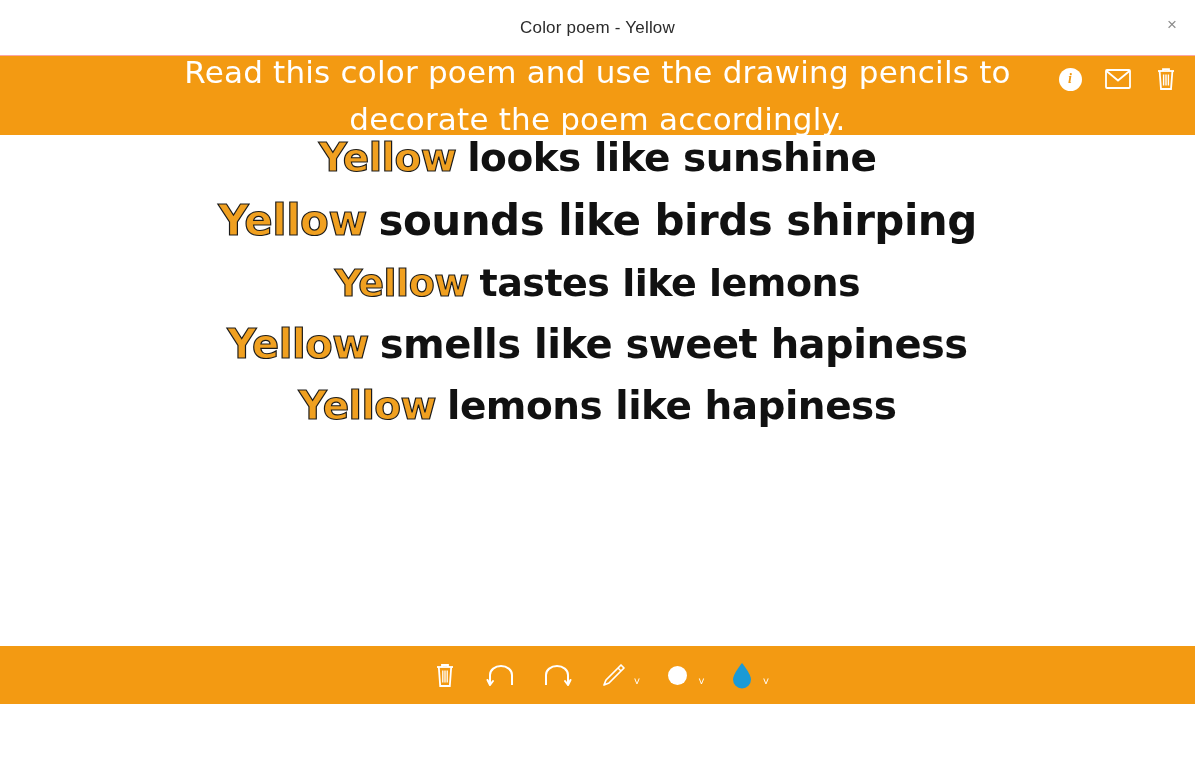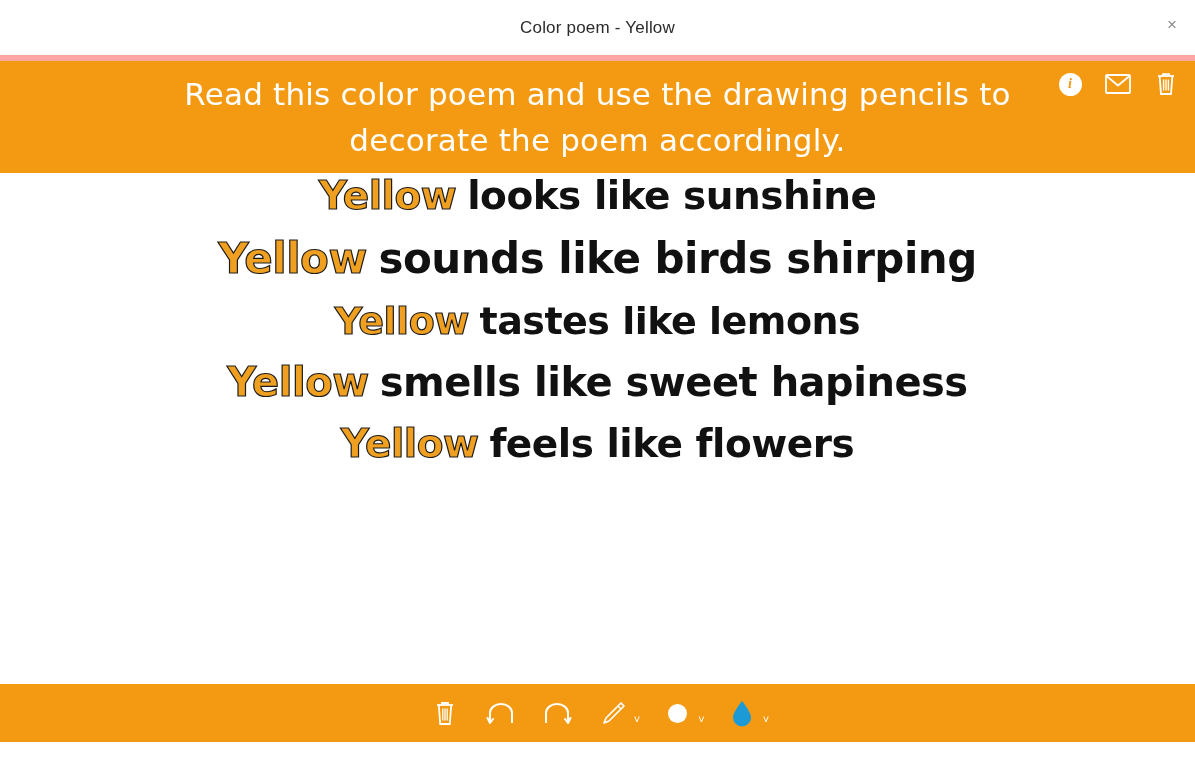"Color poem - Yellow" .titlebar { border-bottom: 6px solid #fca5a5 -> 1px solid #fca5a5 }
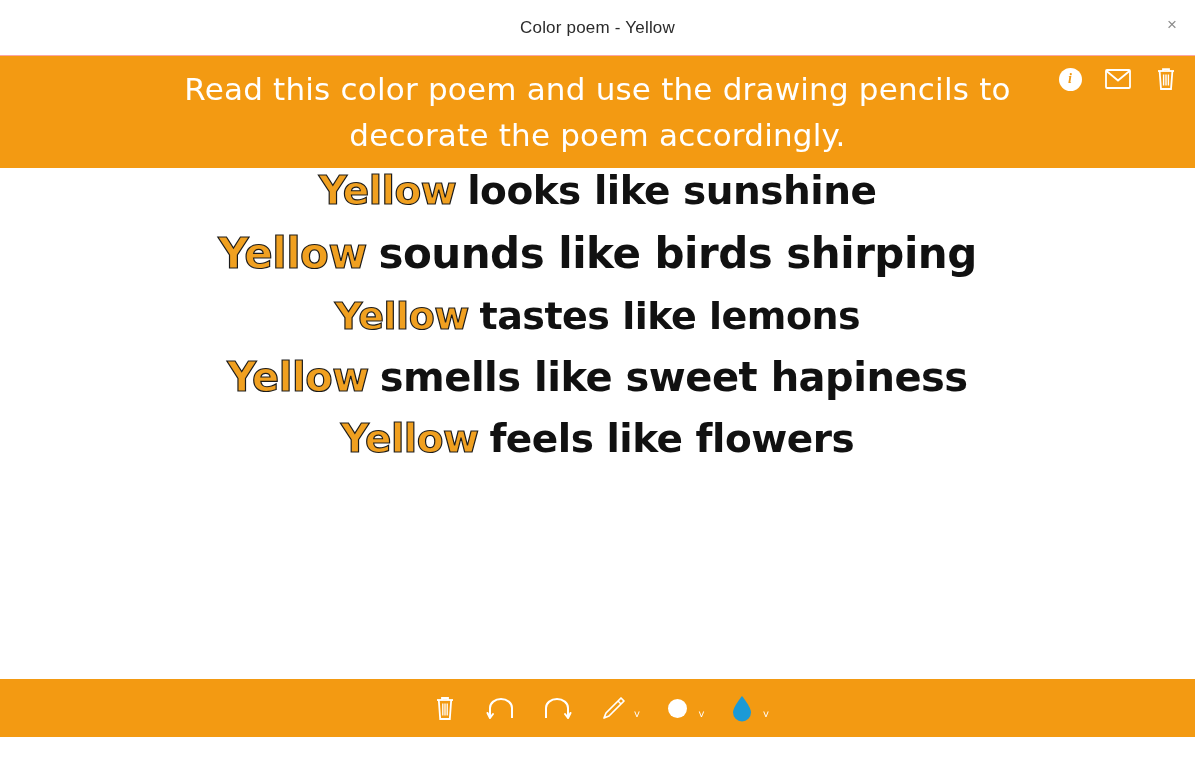"Read this color poem and" .banner { height: 112px -> 79px }
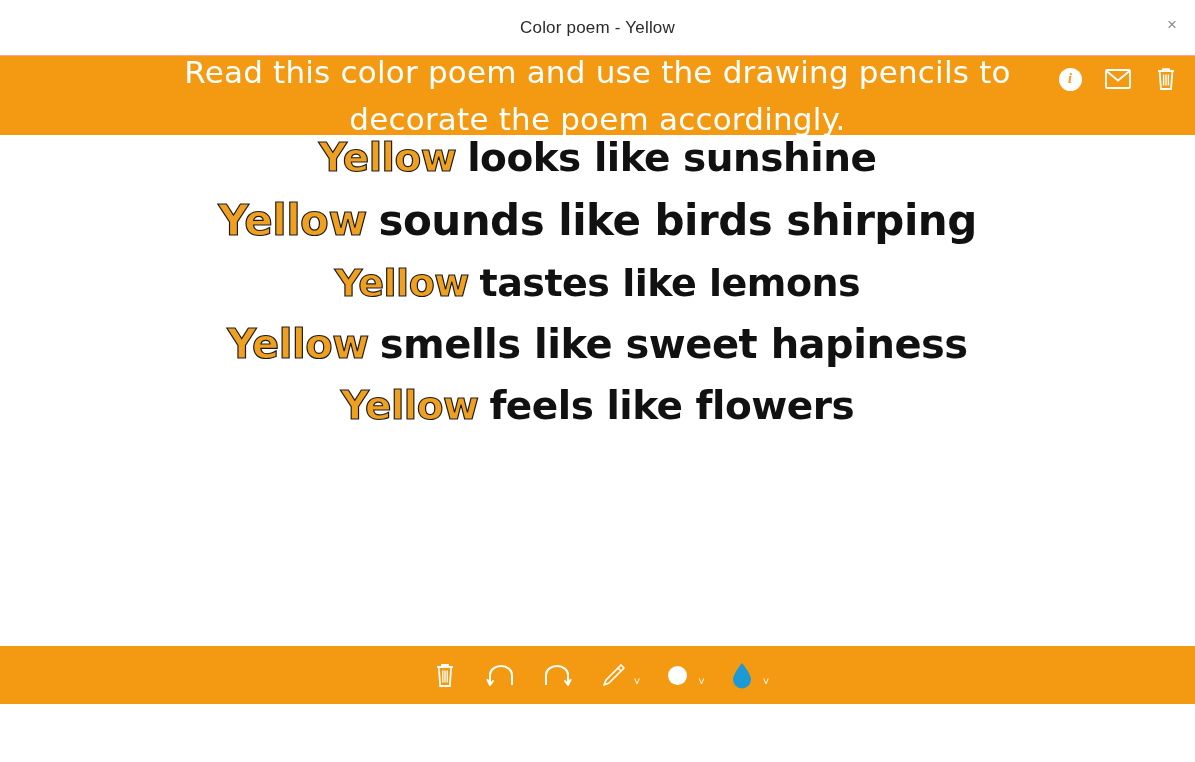"feels like flowers" span.rest { text: feels like flowers -> lemons like hapiness }
